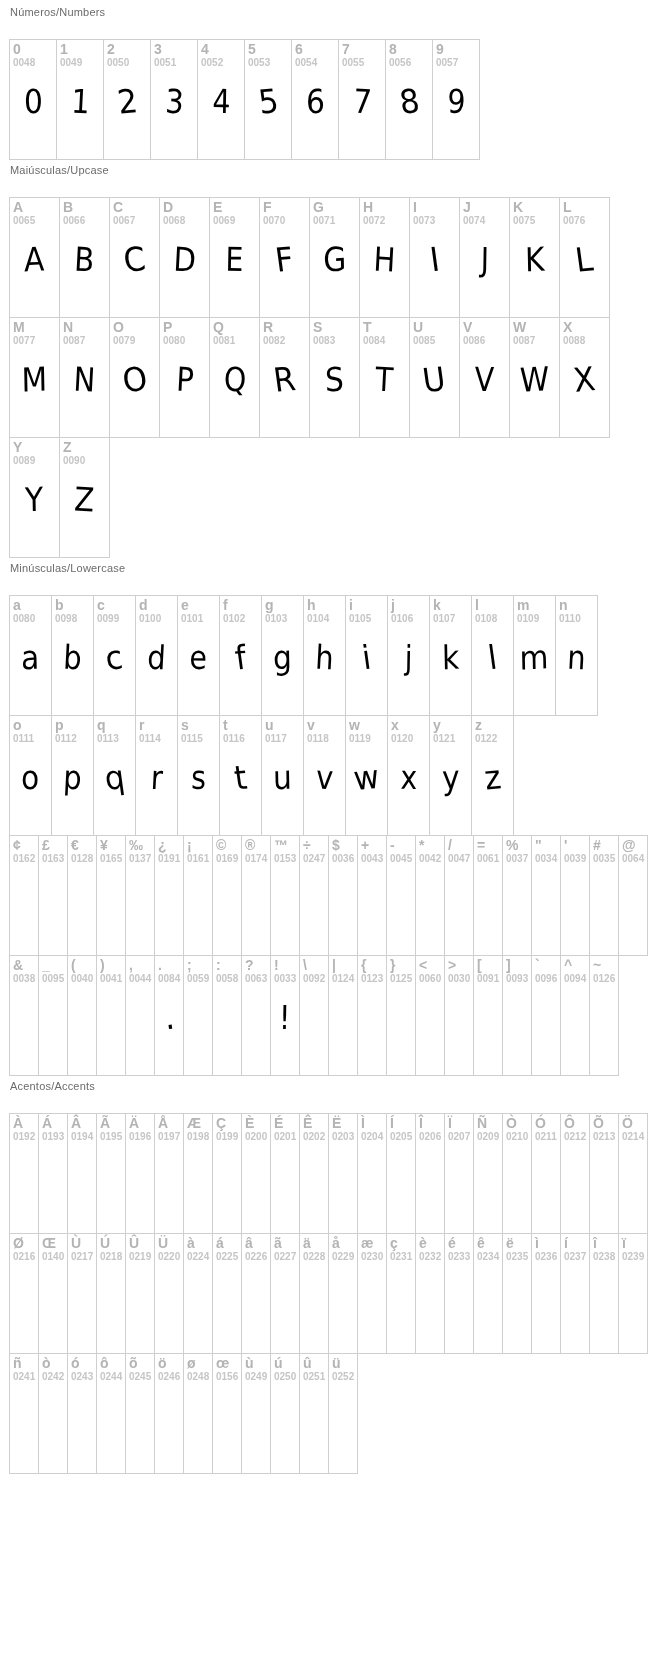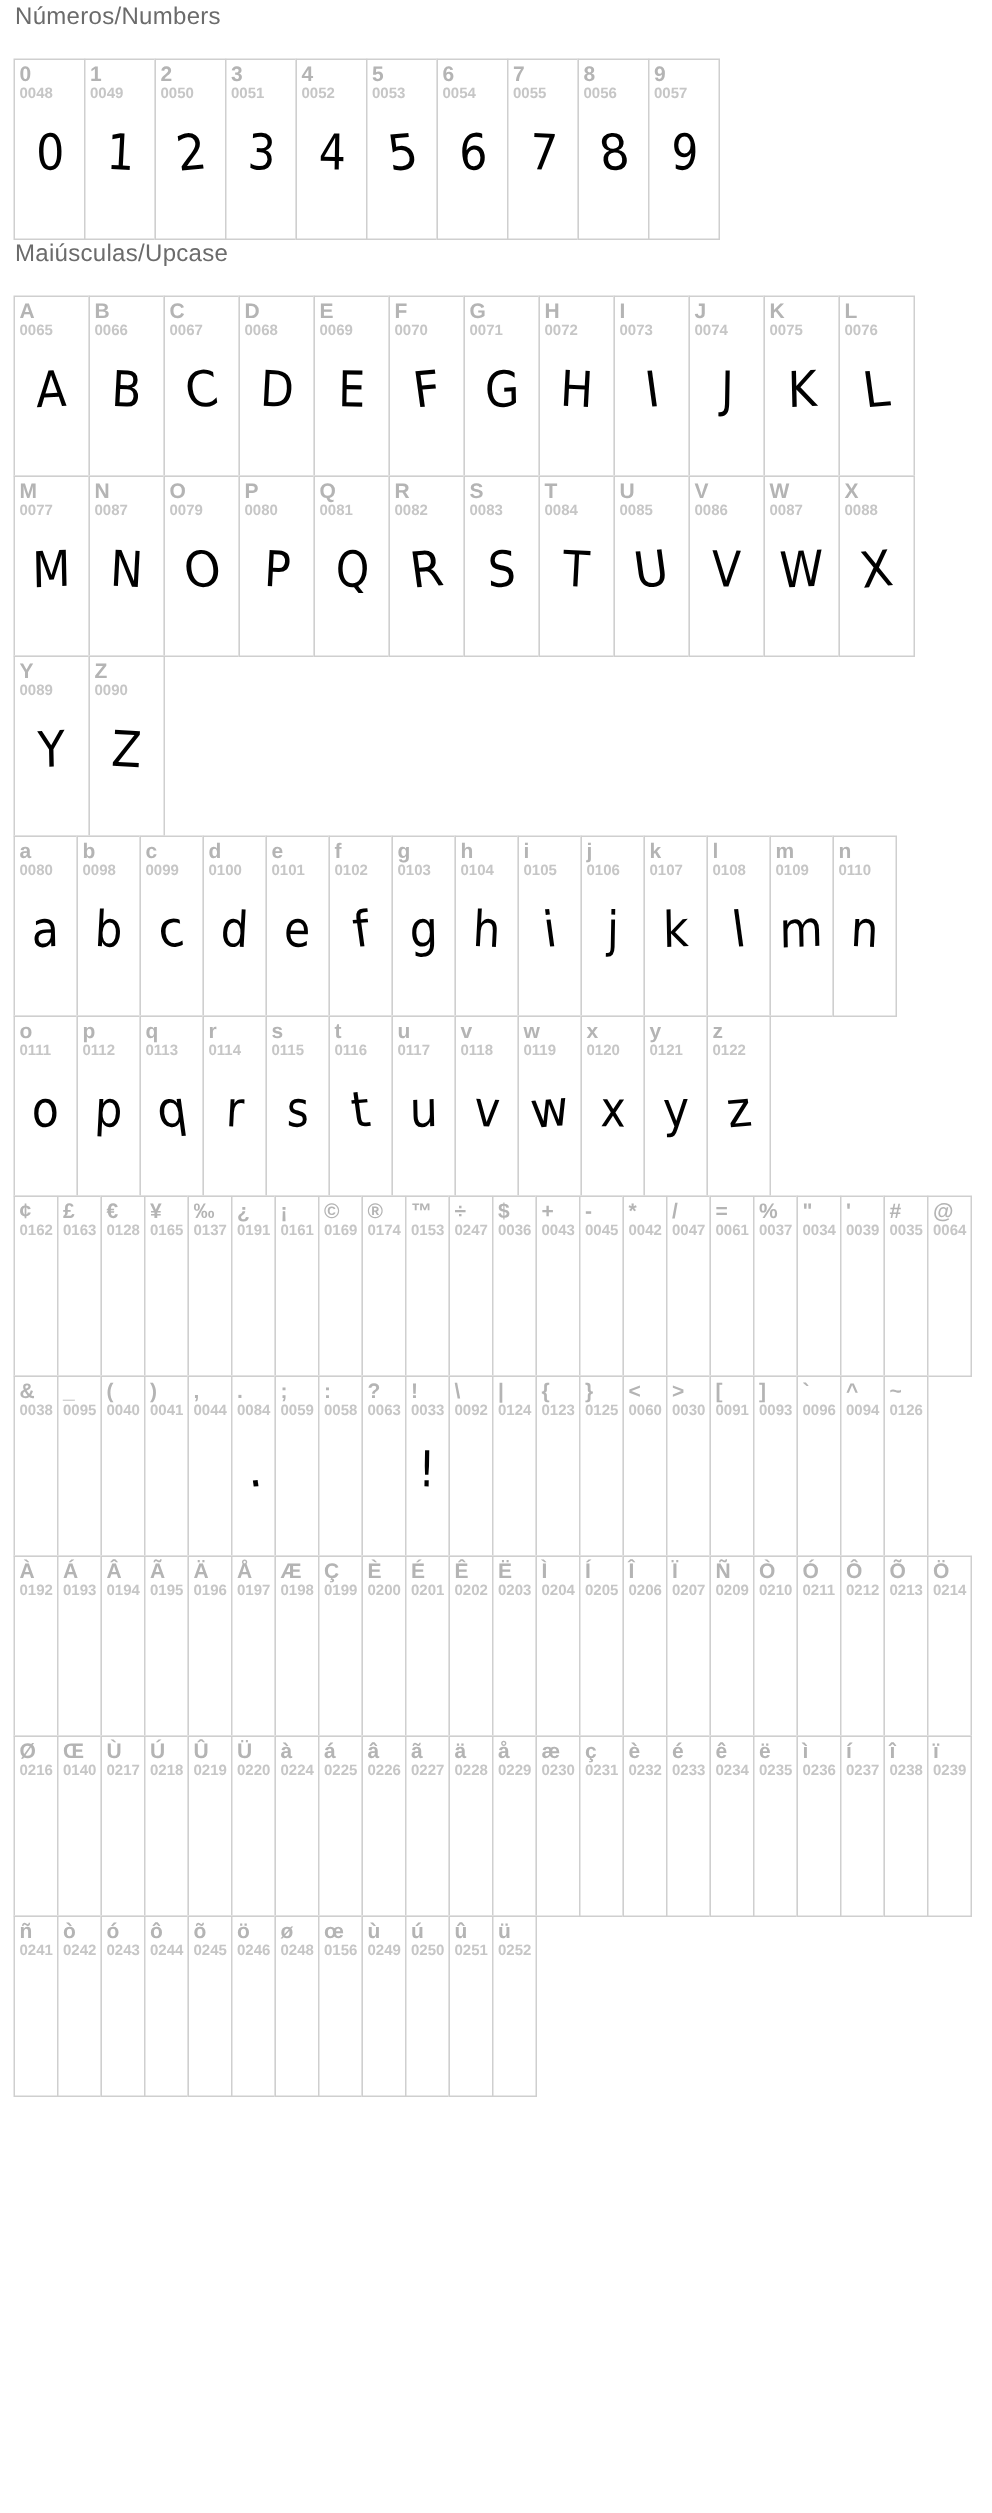"Números/Numbers" .section-title { font-size: 16px -> 11px }
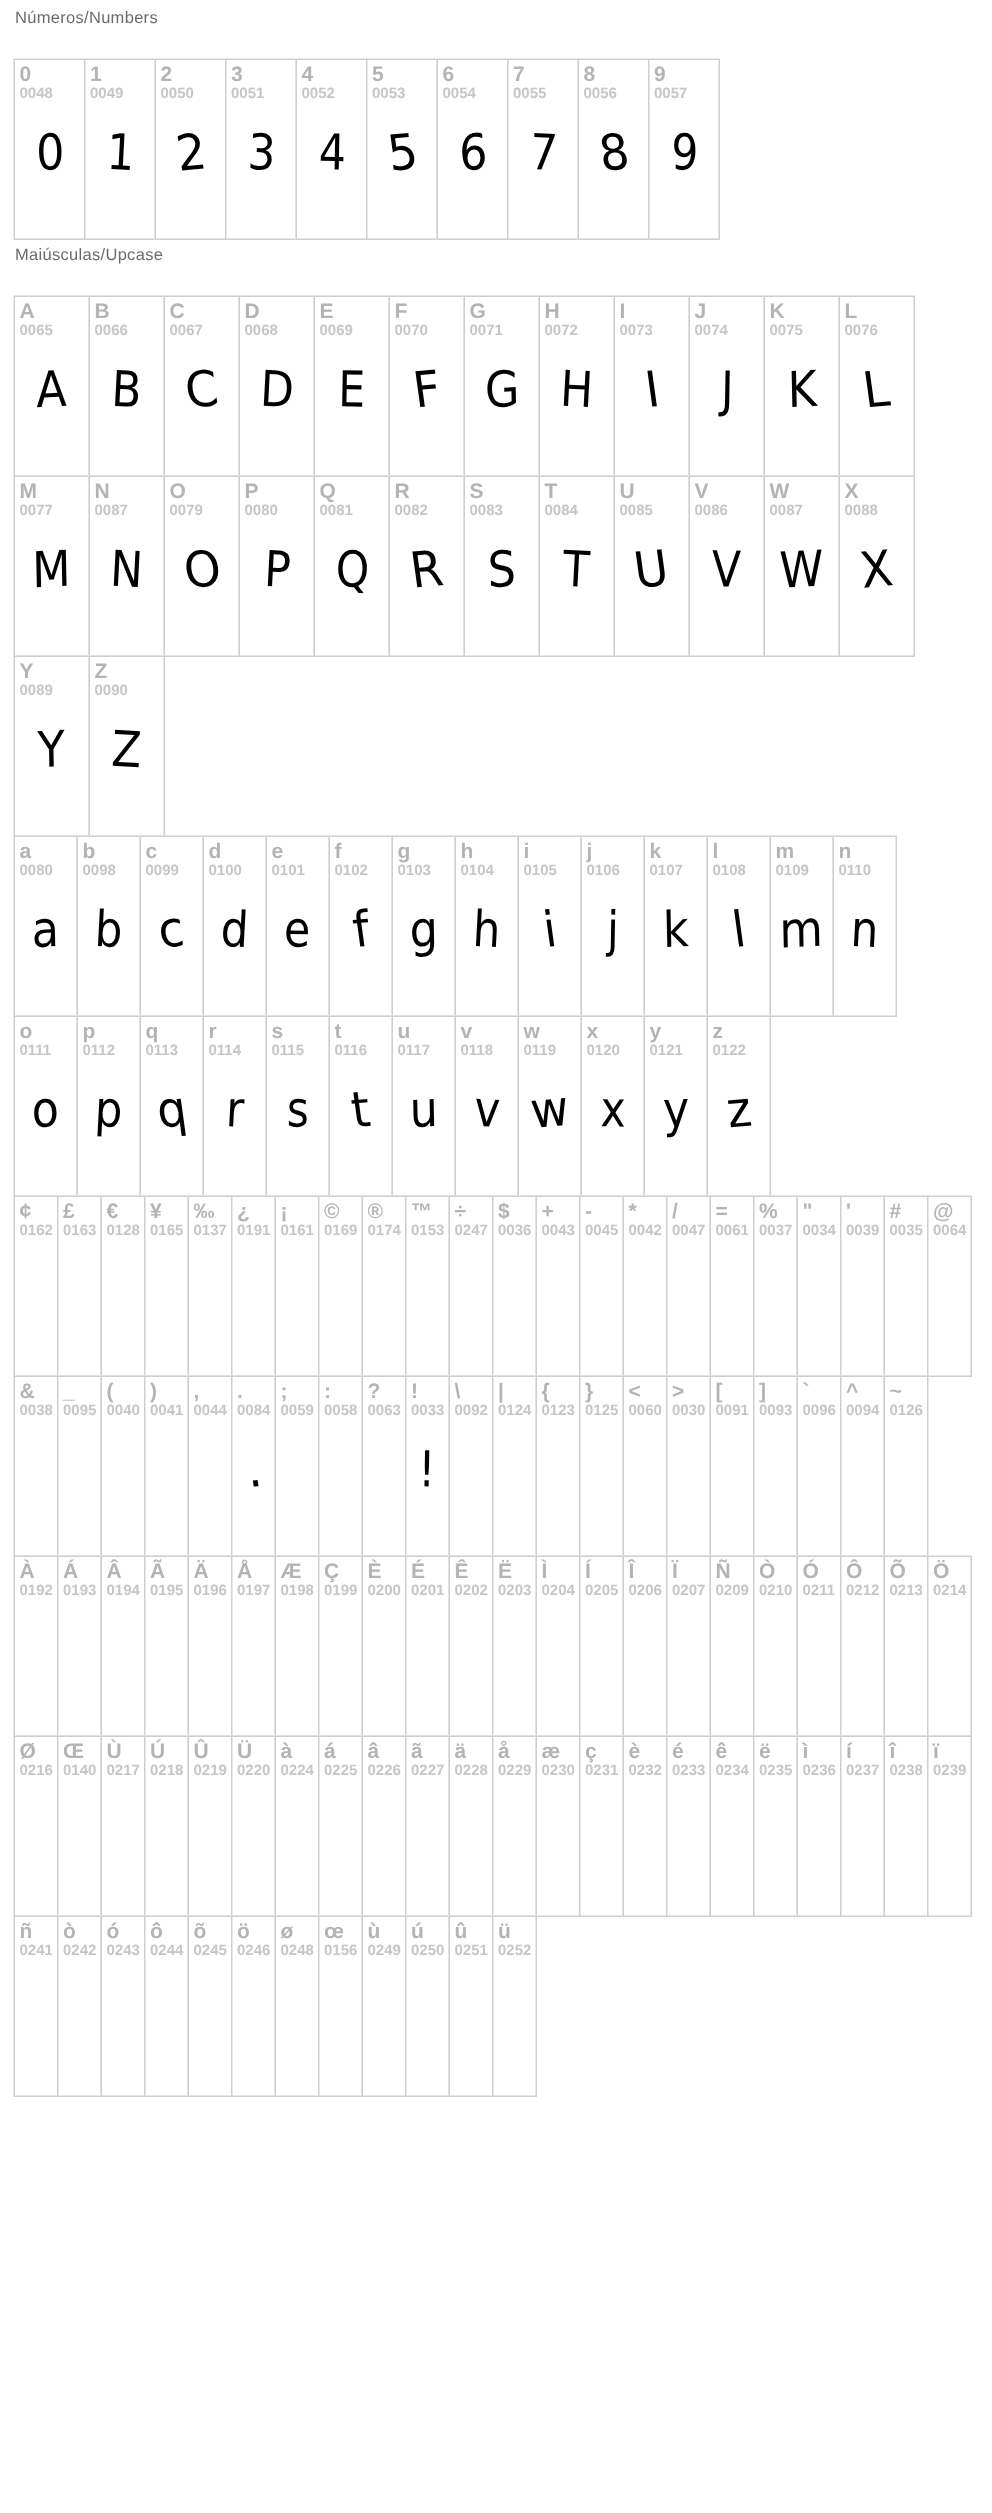"Minúsculas/Lowercase" h2.section-title { html: none -> <h2>Minúsculas/Lowercase</h2> }
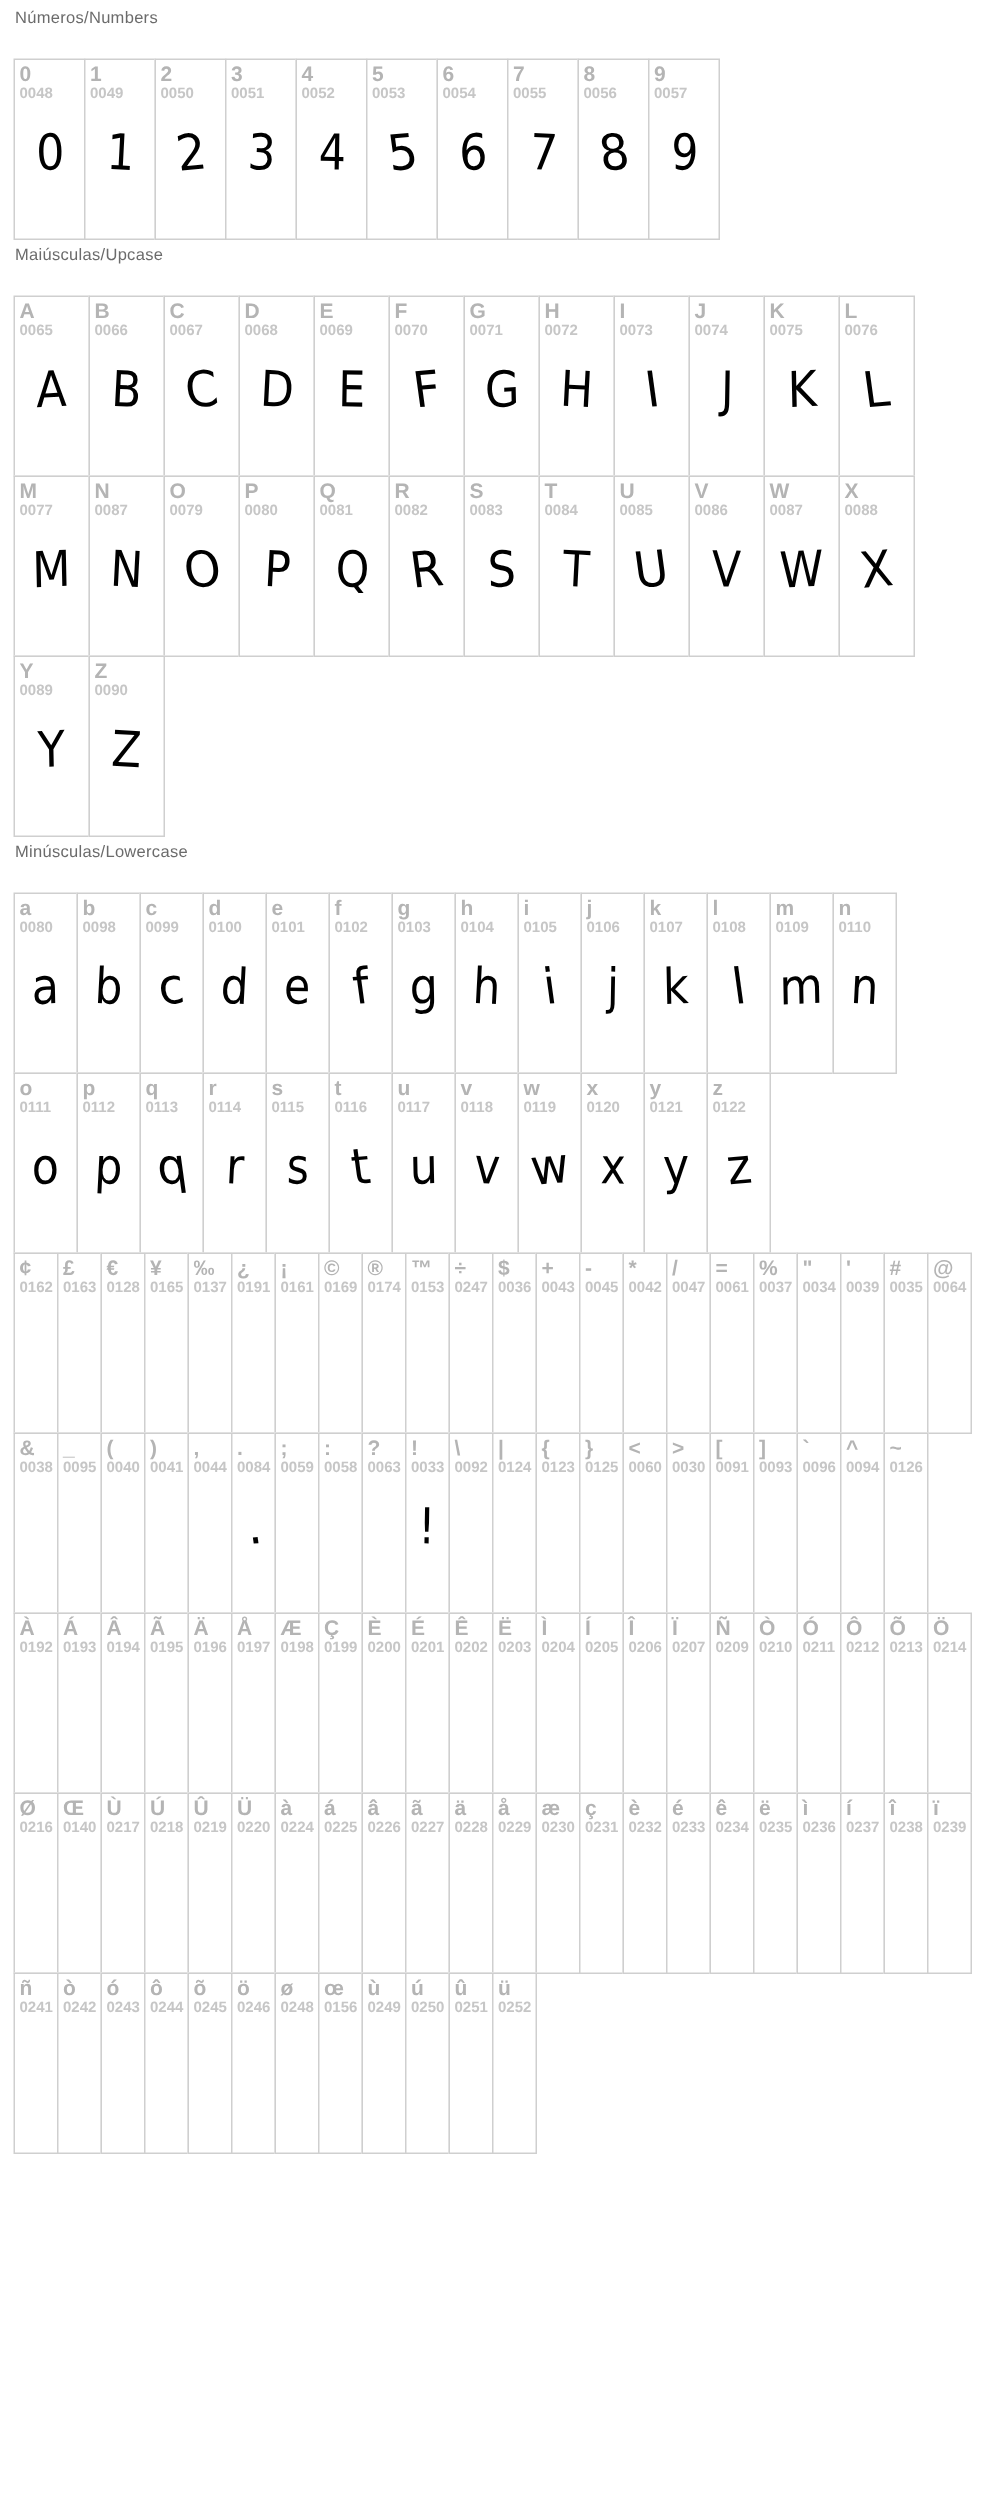"Acentos/Accents" h2.section-title { html: none -> <h2>Acentos/Accents</h2> }
